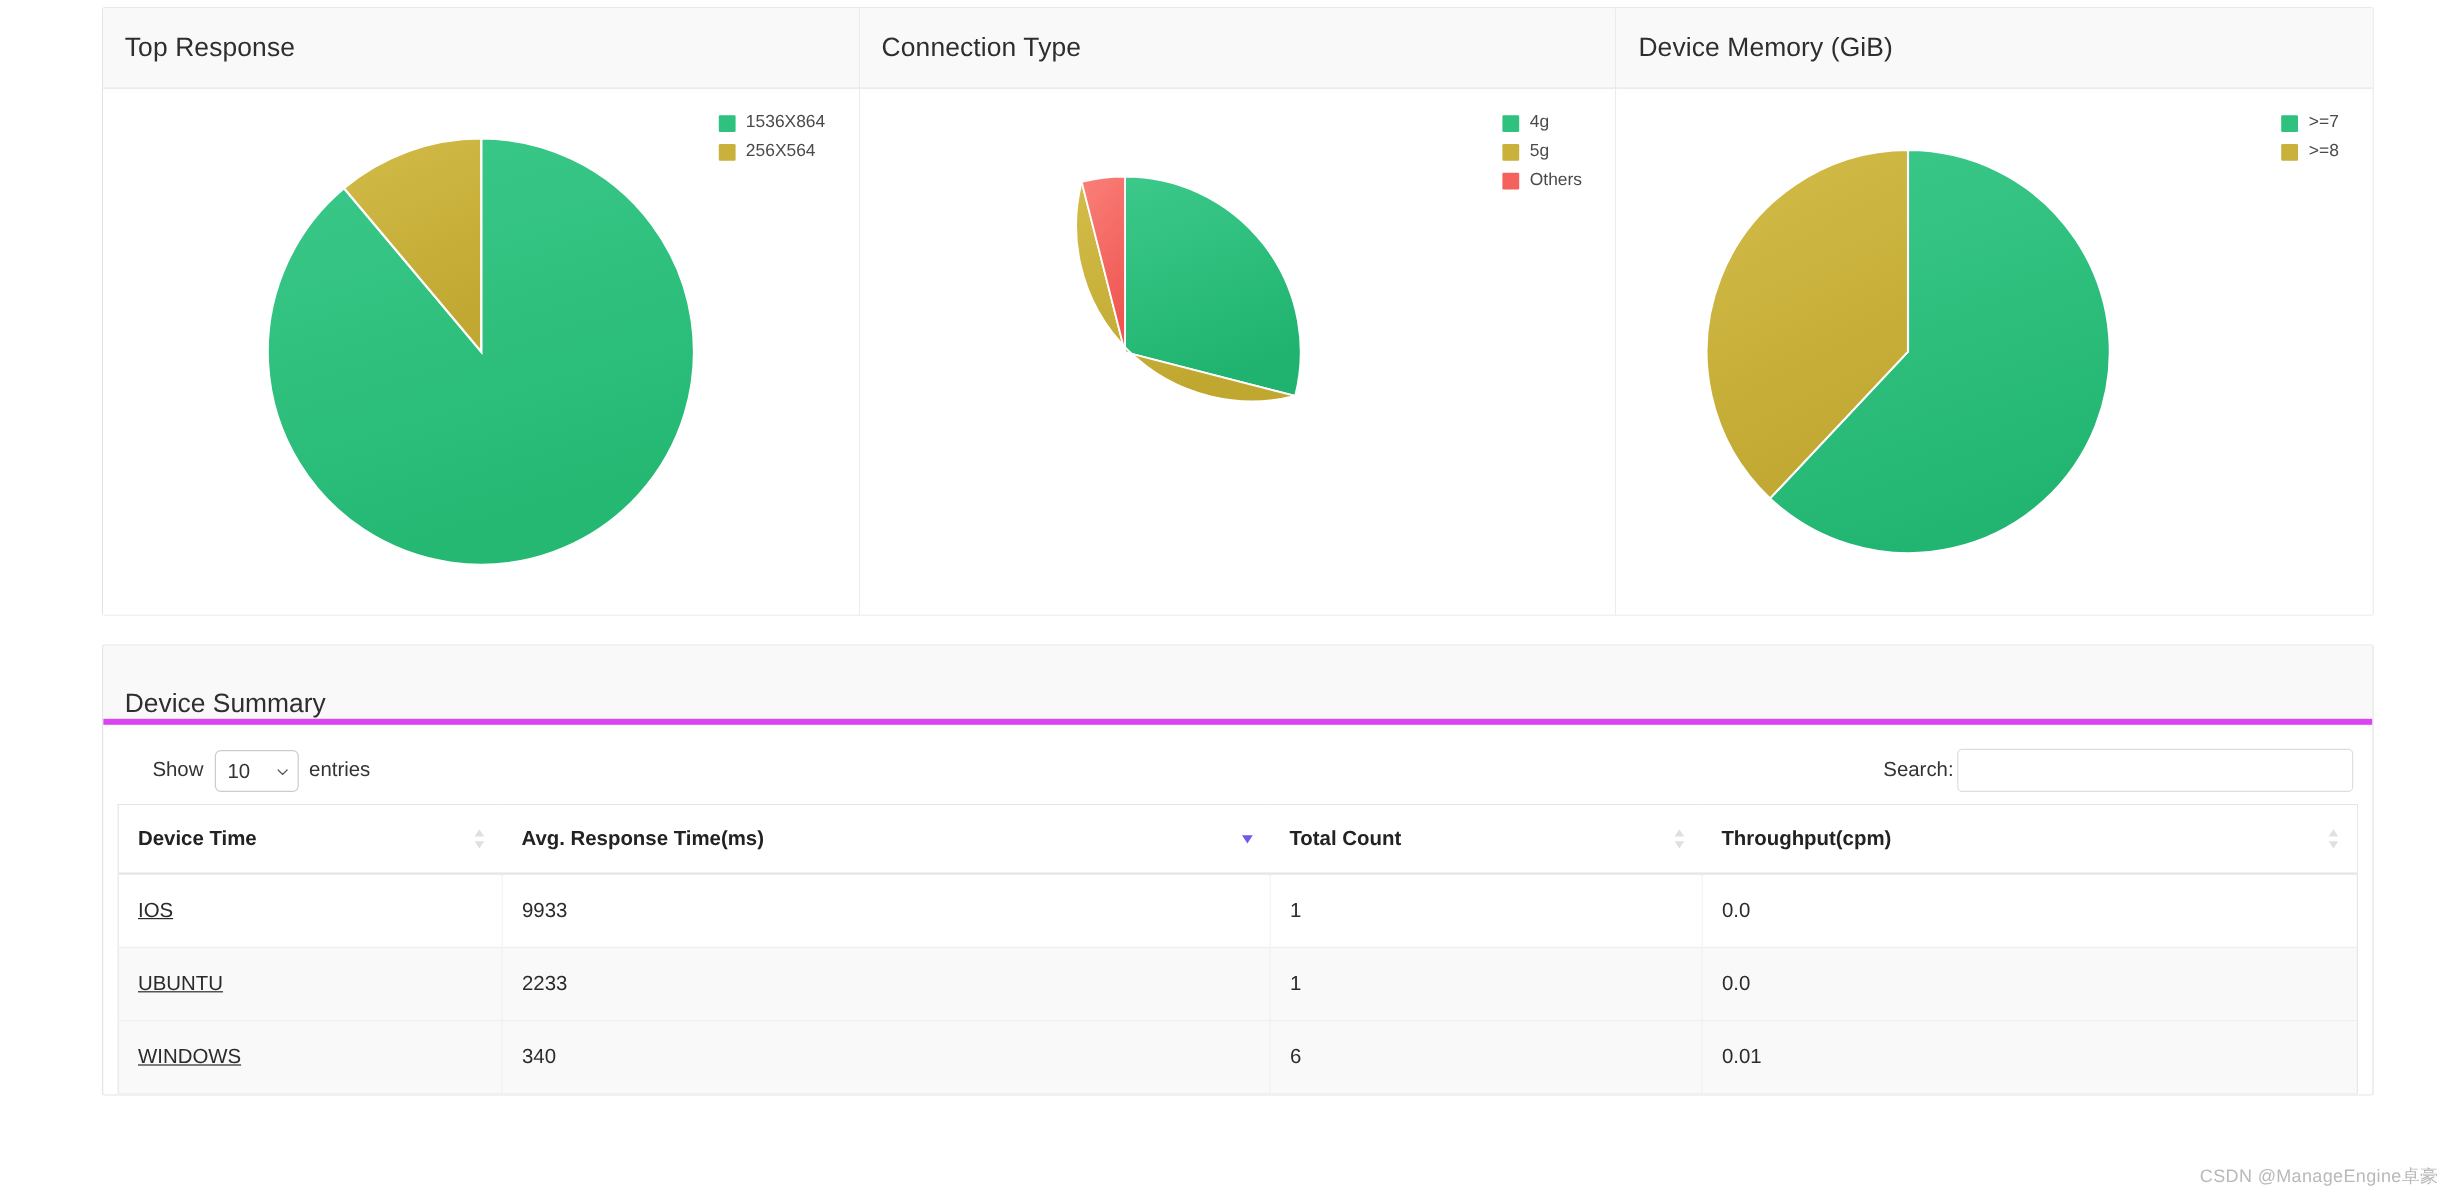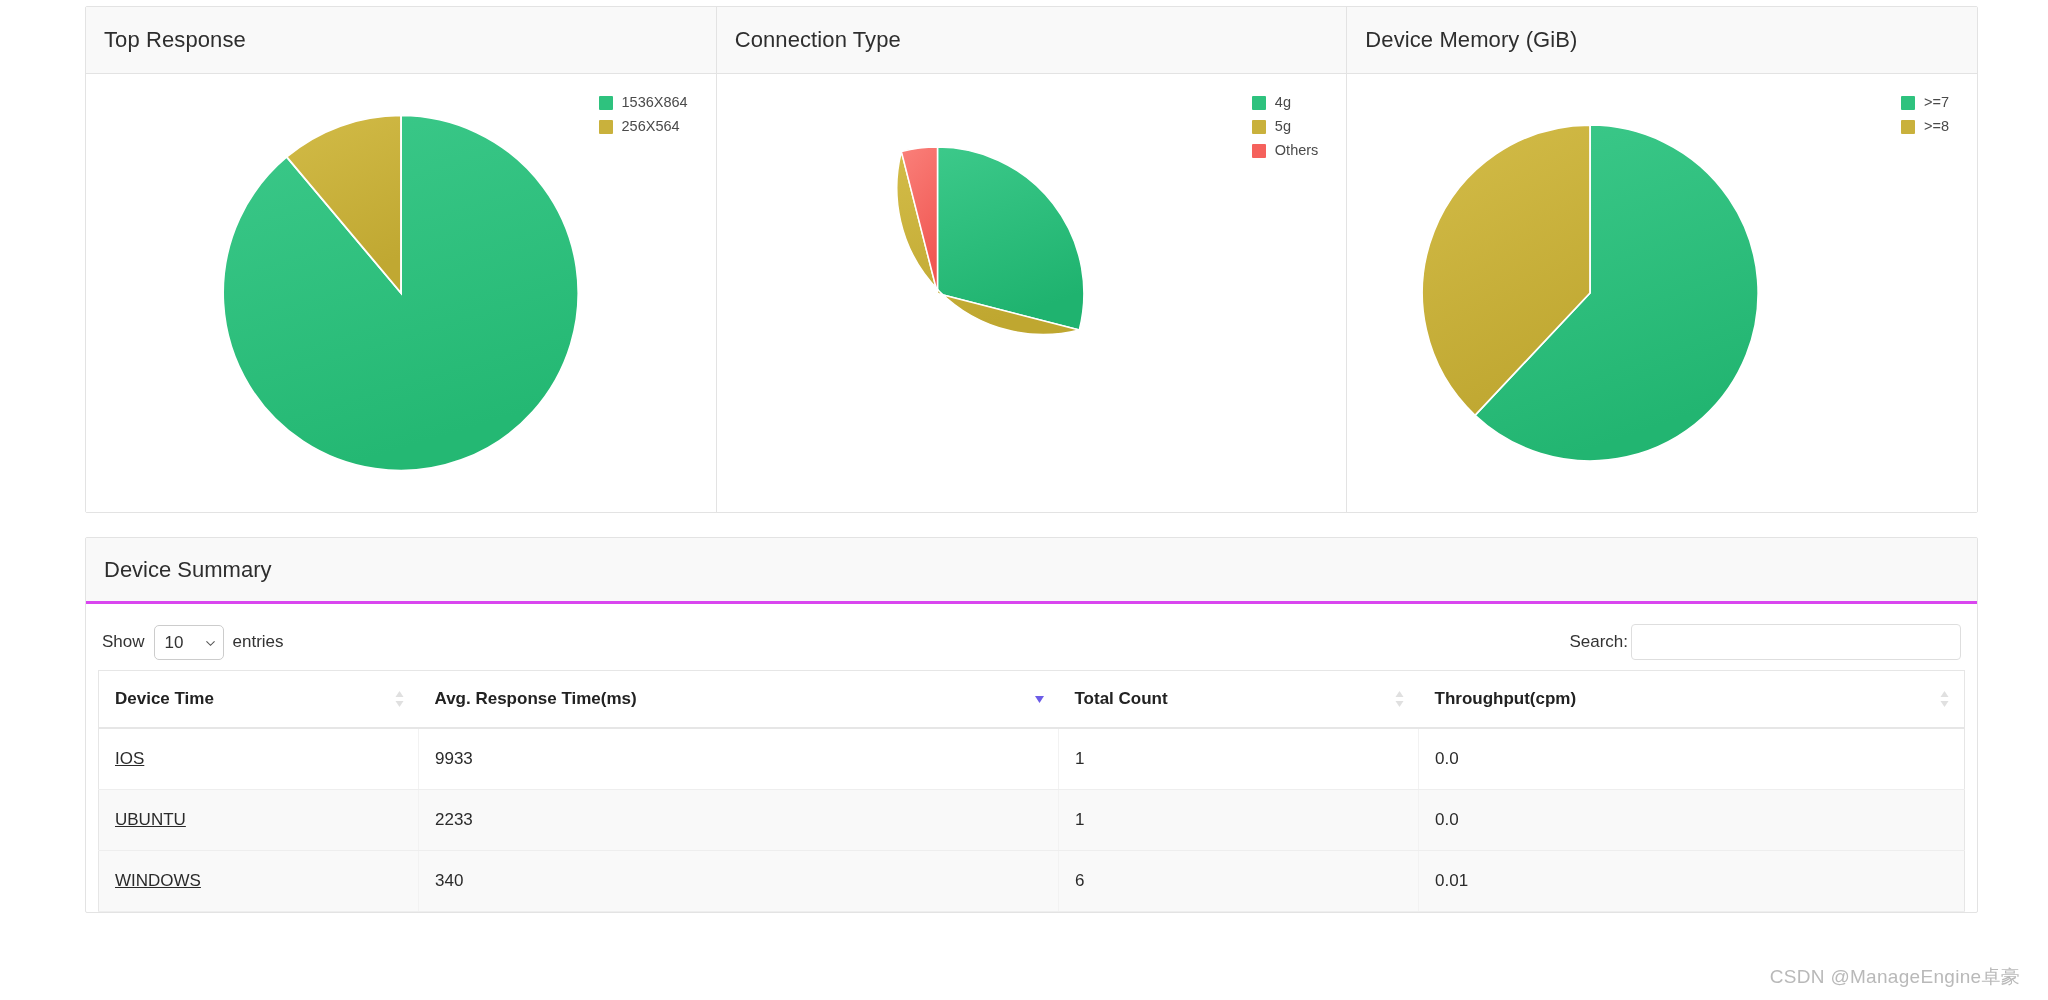"Device Summary" .panel-header { align-items: center -> flex-end; border-bottom: 3px solid #d946ef -> 5px solid #d946ef }
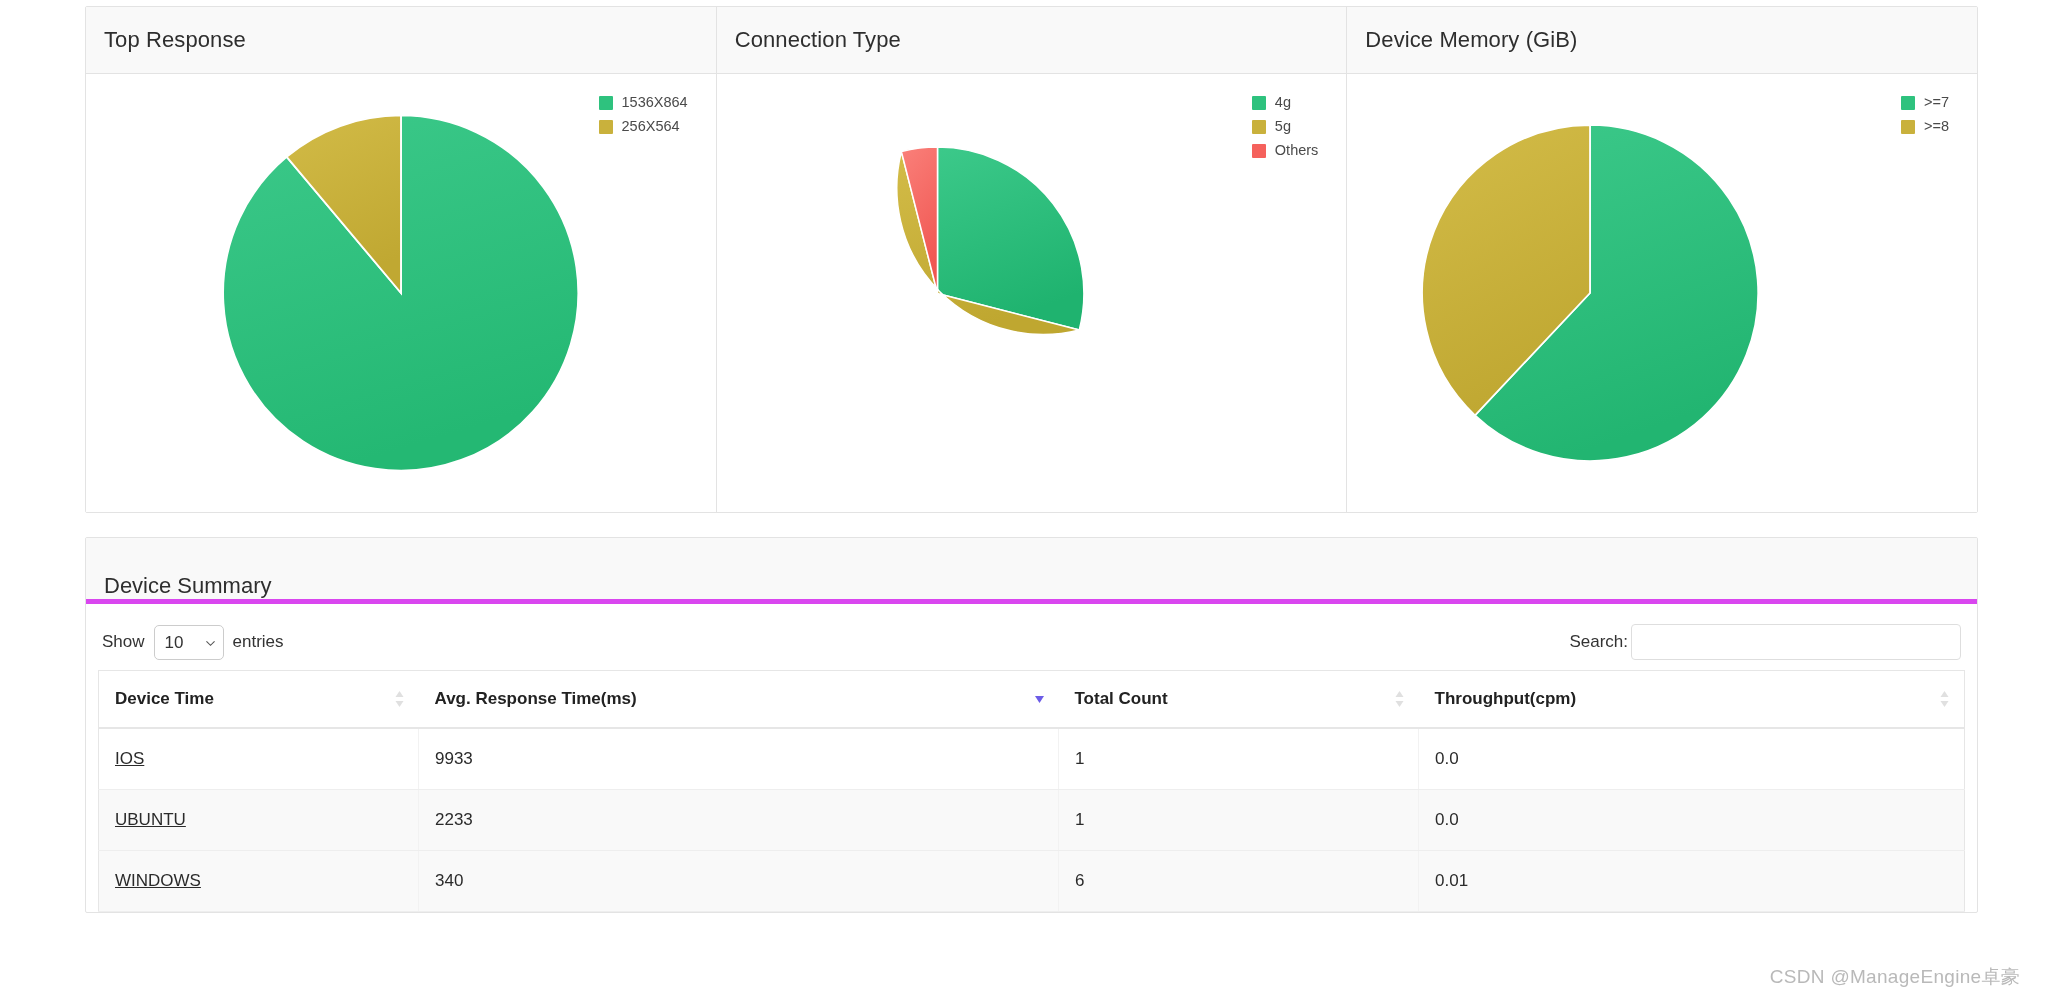"Show" .dt-length, .dt-filter { margin-left: none -> 25px }
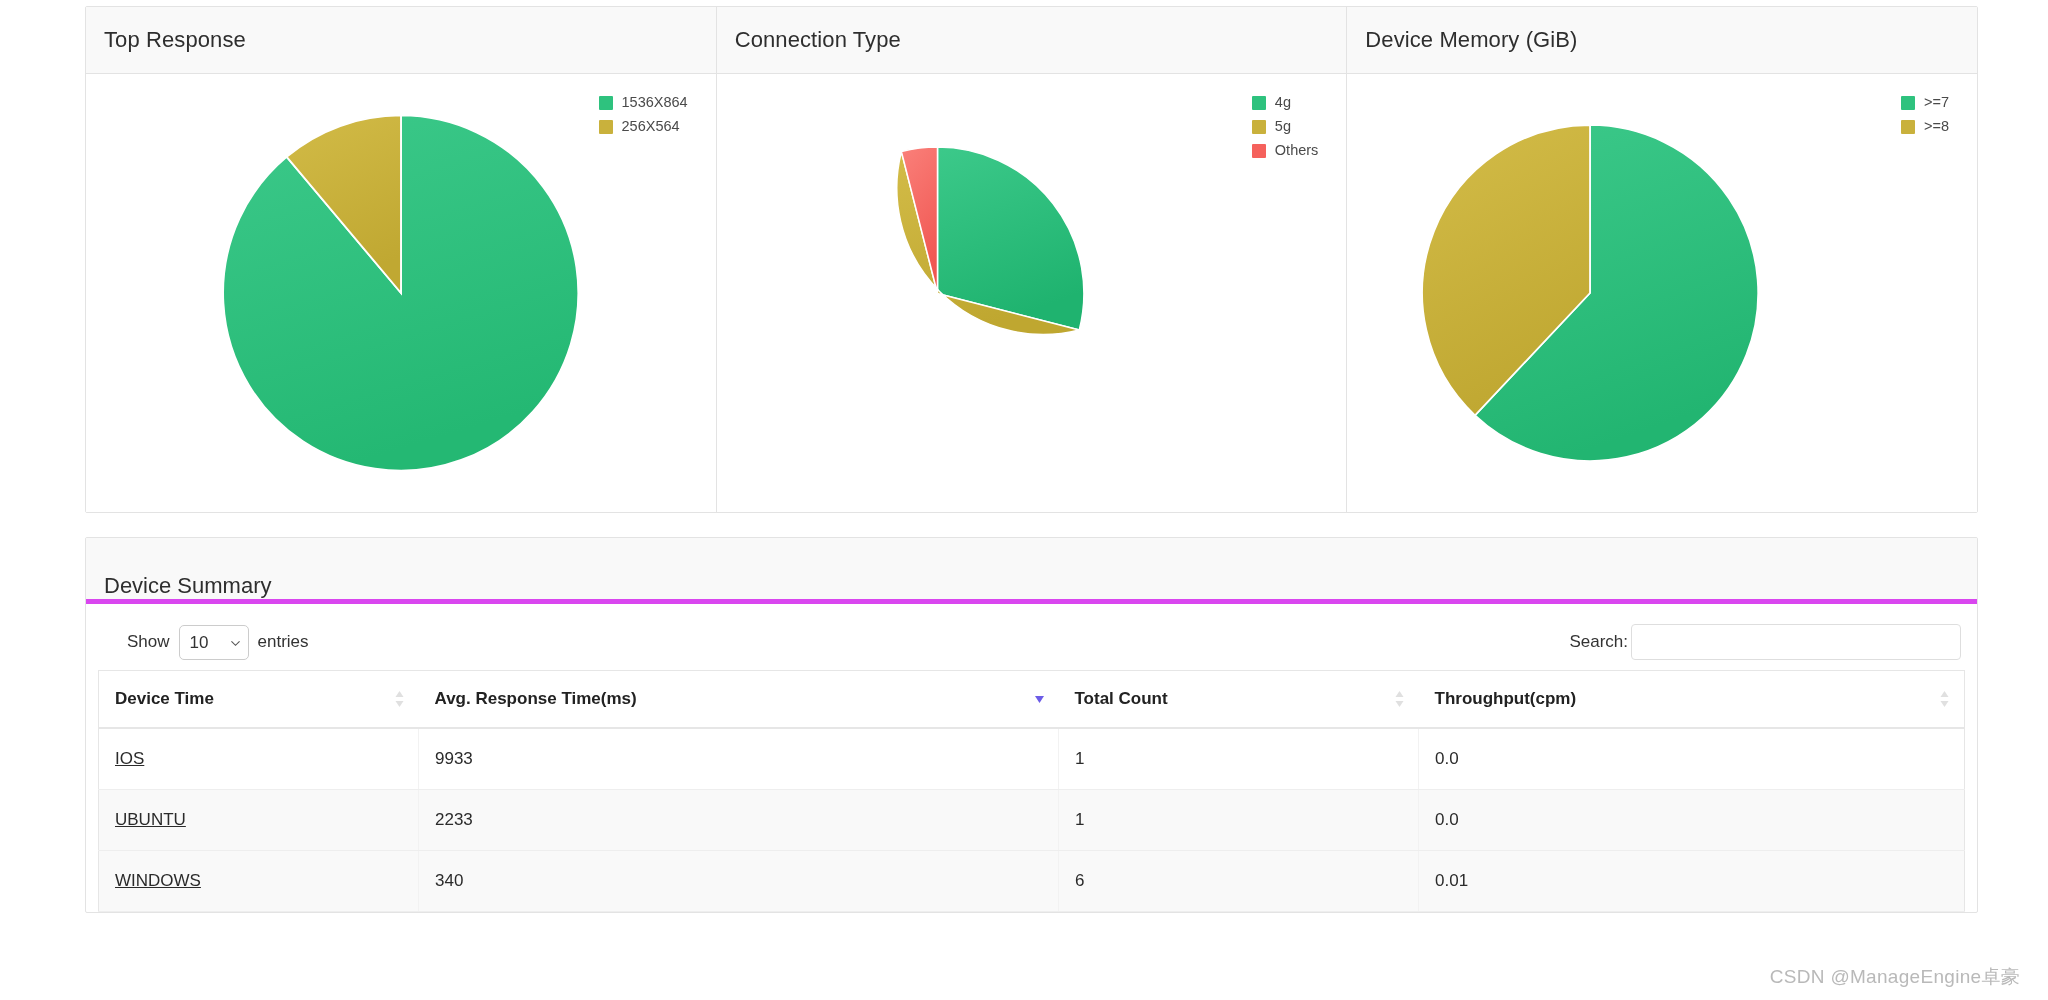"CSDN @ManageEngine卓豪" .watermark { font-size: 19px -> 15px; right: 28px -> 16px }
